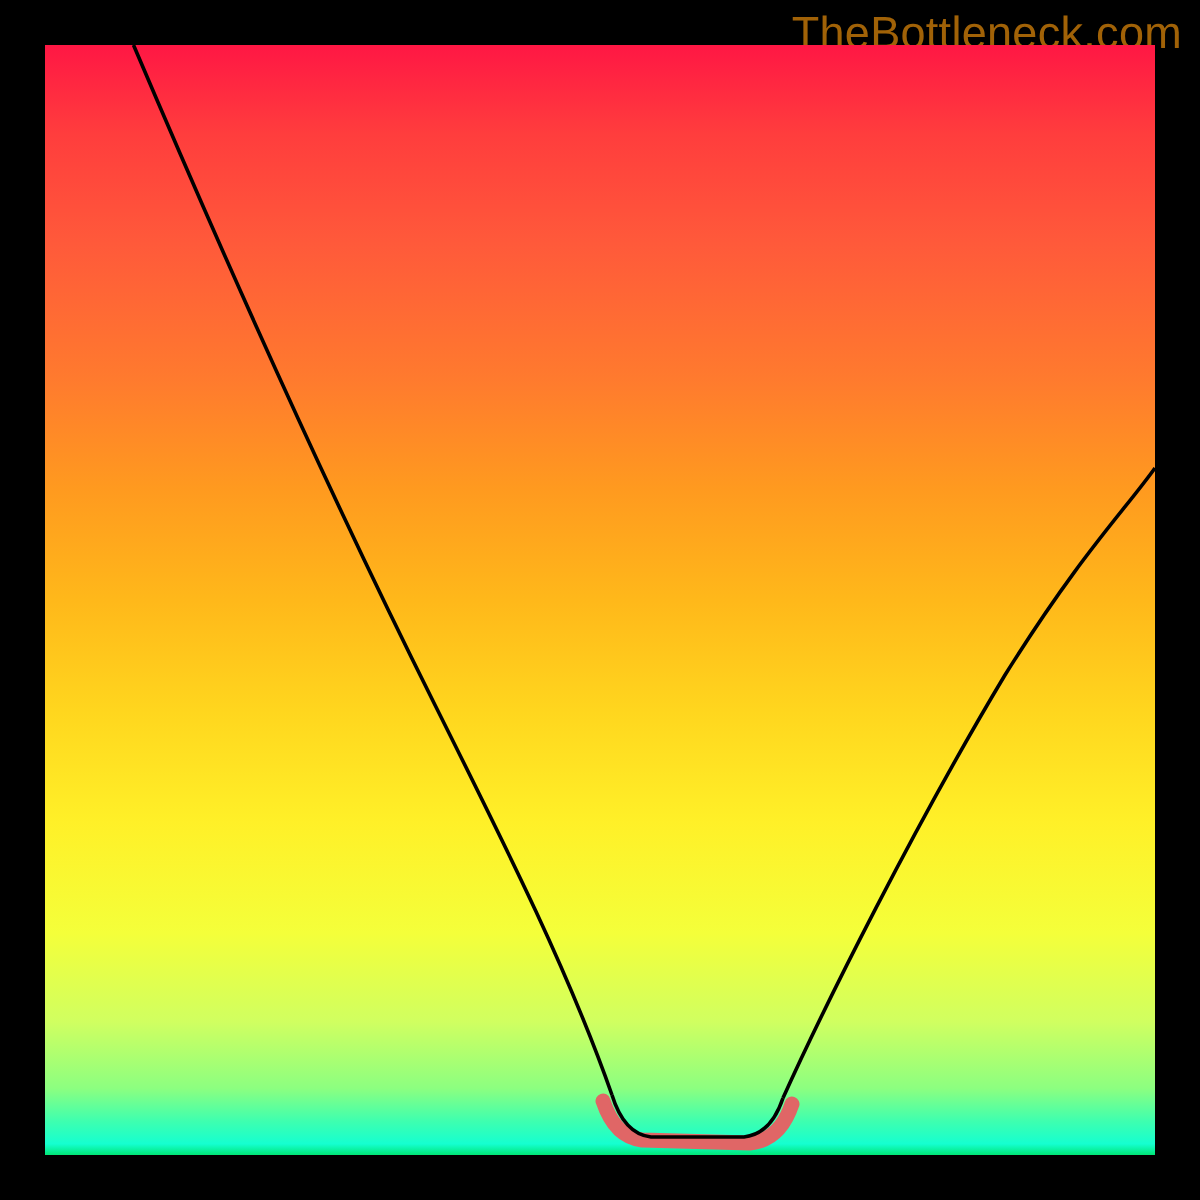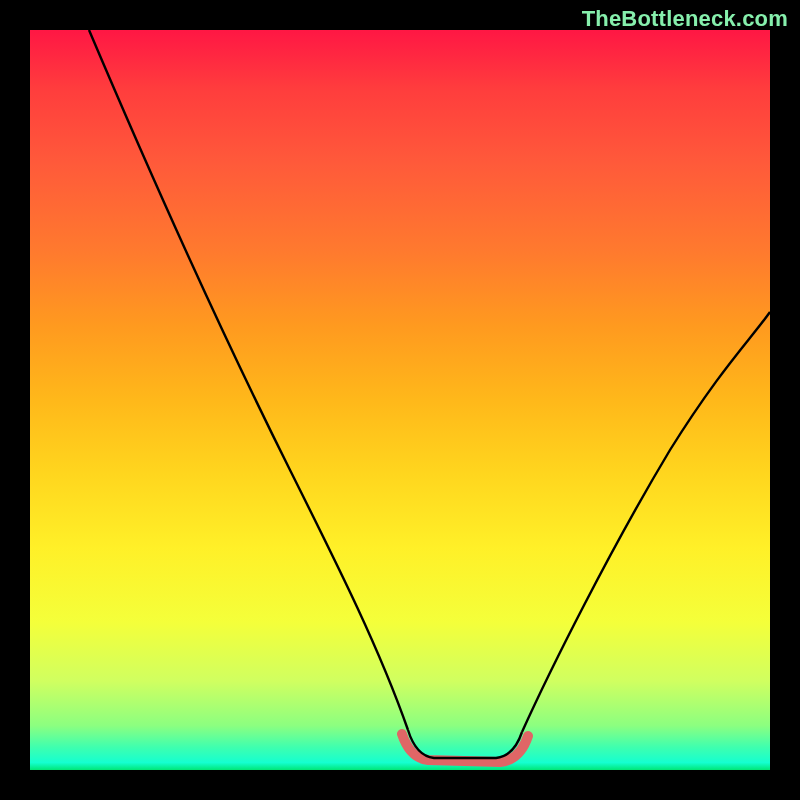"TheBottleneck.com" .watermark { color: #86efac -> #a16207; font-size: 22px -> 30px; font-weight: 700 -> 400 }
